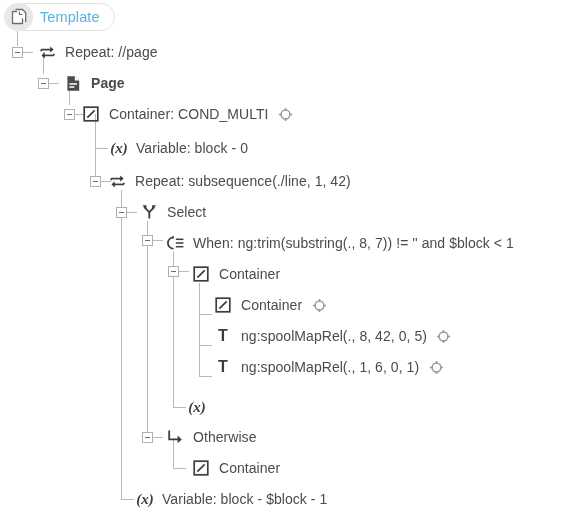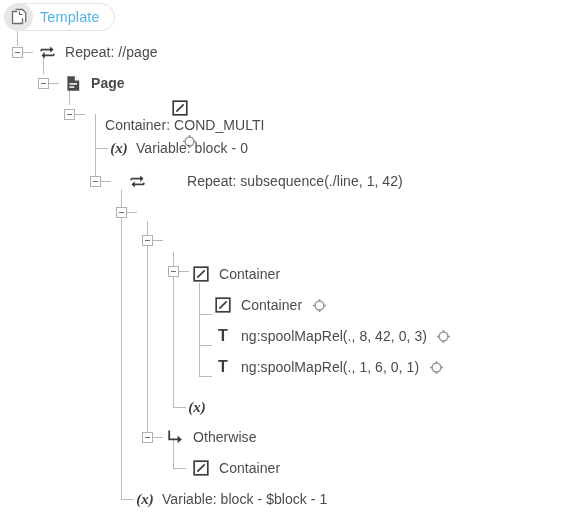"Container: COND_MULTI" div.row { flex-direction: column -> none; left: 105px -> 82px }
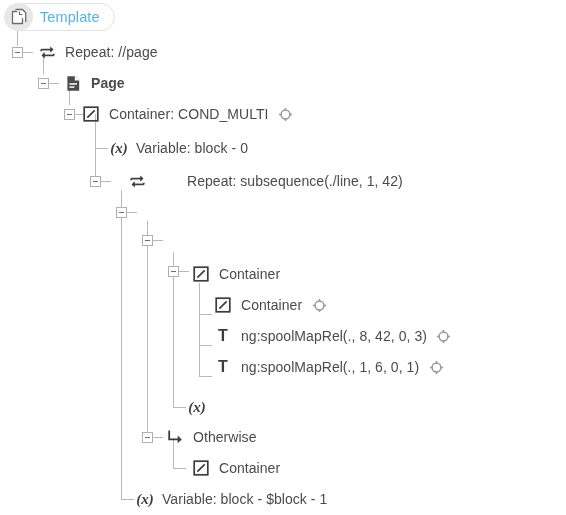"Repeat: subsequence(./line, 1, 42)" div.row { gap: 32px -> none; left: 128px -> 108px }
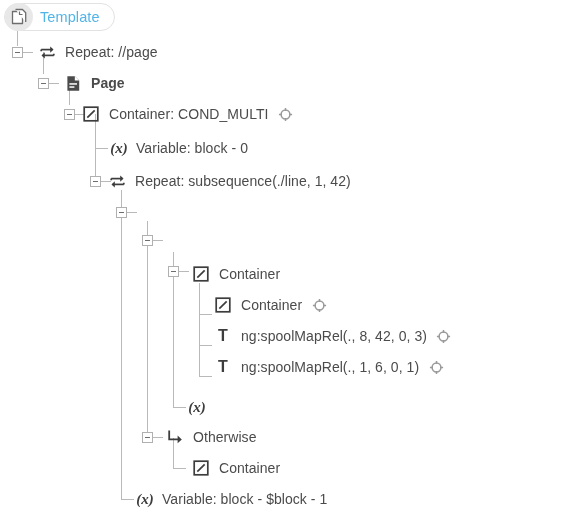"Select" div.row { html: none -> <div> <span> <svg> <path></path> <path></path> <path></path> <path></path> </svg> </span> <span>Select</span> </div> }
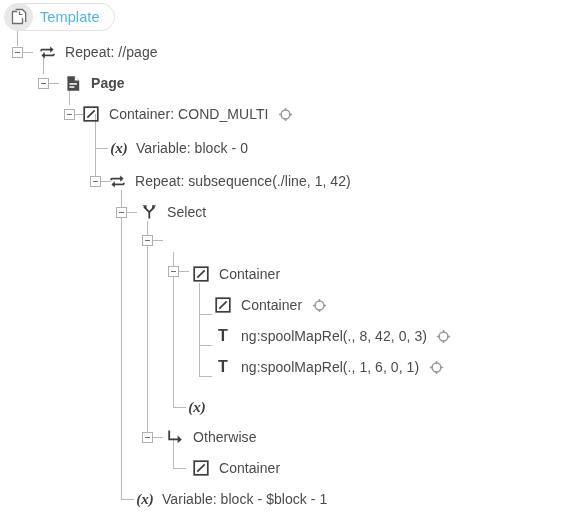"When: ng:trim(substring(., 8, 7)) !=" div.row { html: none -> <div> <span> <svg> <path></path> <path></path> <rect></rect> <rect></rect> <rect></rect> </svg> </span> <span>When: ng:trim(substring(., 8, 7)) != '' and $block &lt; 1</span> </div> }
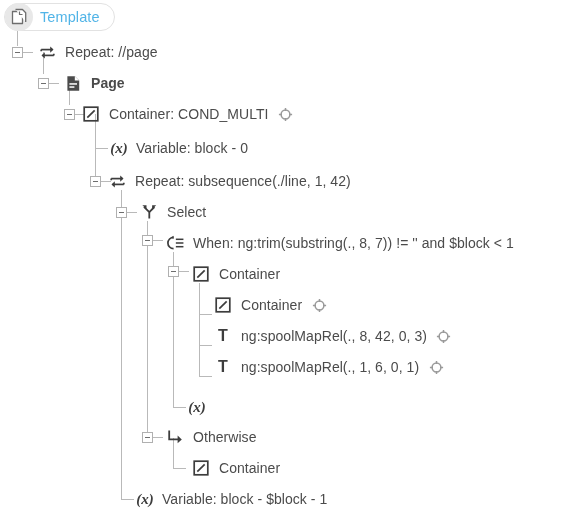"ng:spoolMapRel(., 8, 42, 0, 3)" span.label { text: 3 -> 5 }
